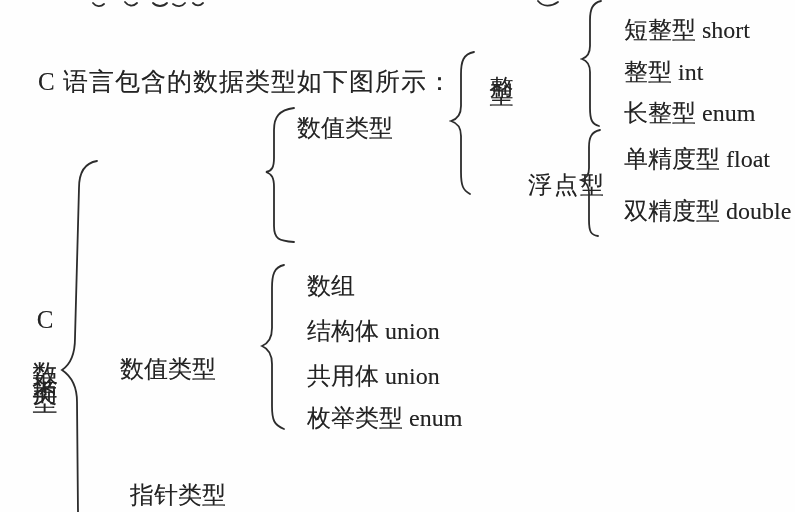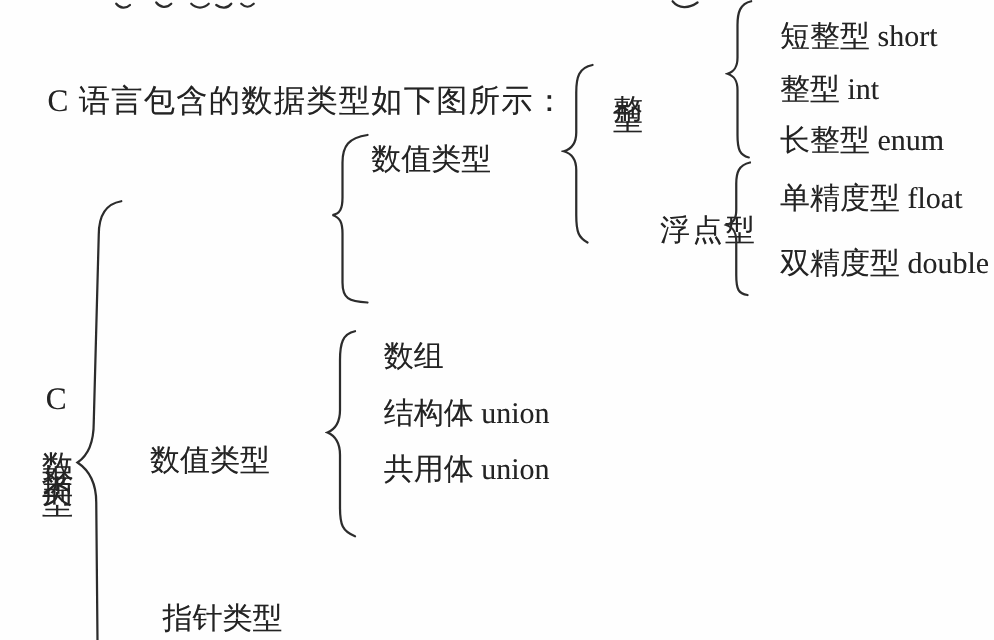"枚举类型 enum" div.lbl { html: none -> <div>枚举类型 enum</div> }
